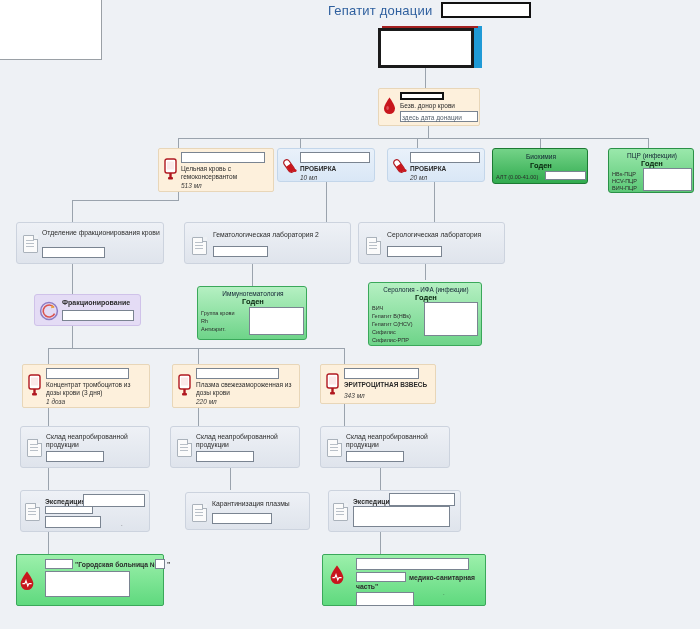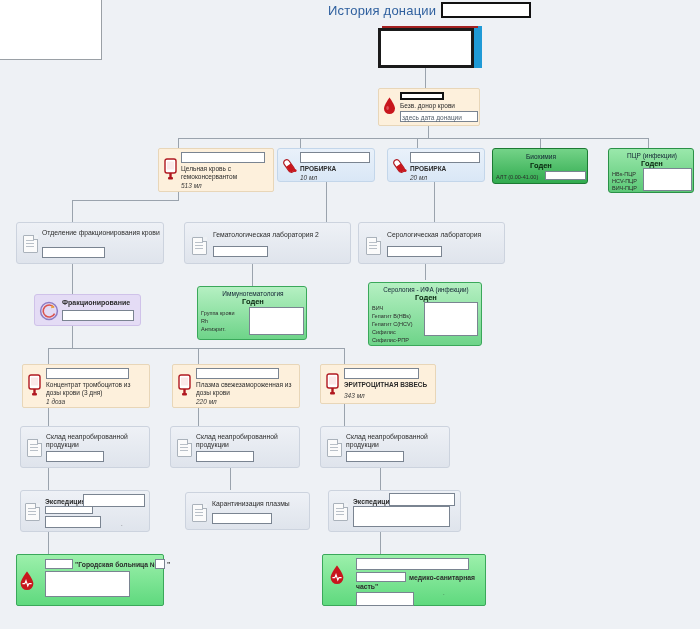"История донации" div.title { text: История -> Гепатит }
